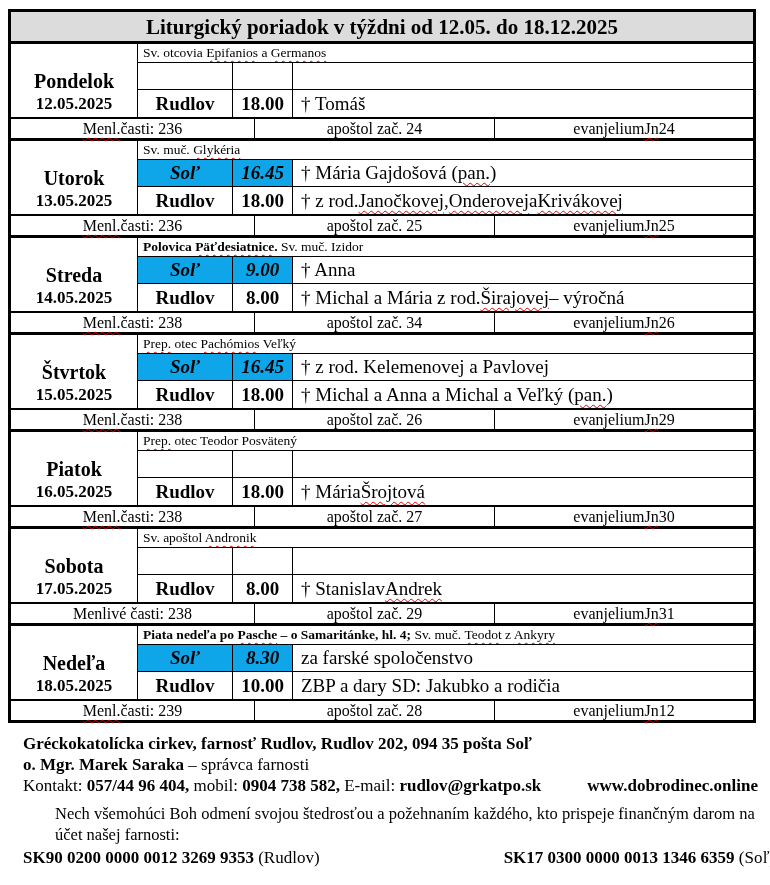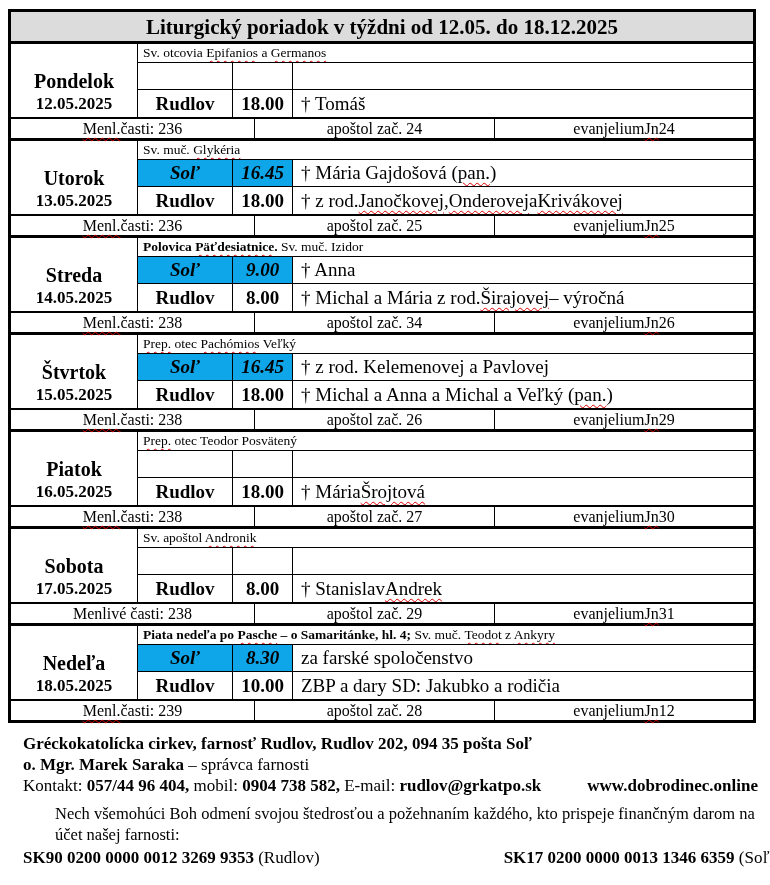"SK17 0200 0000 0013 1346" span.b { text: 0200 -> 0300 }
